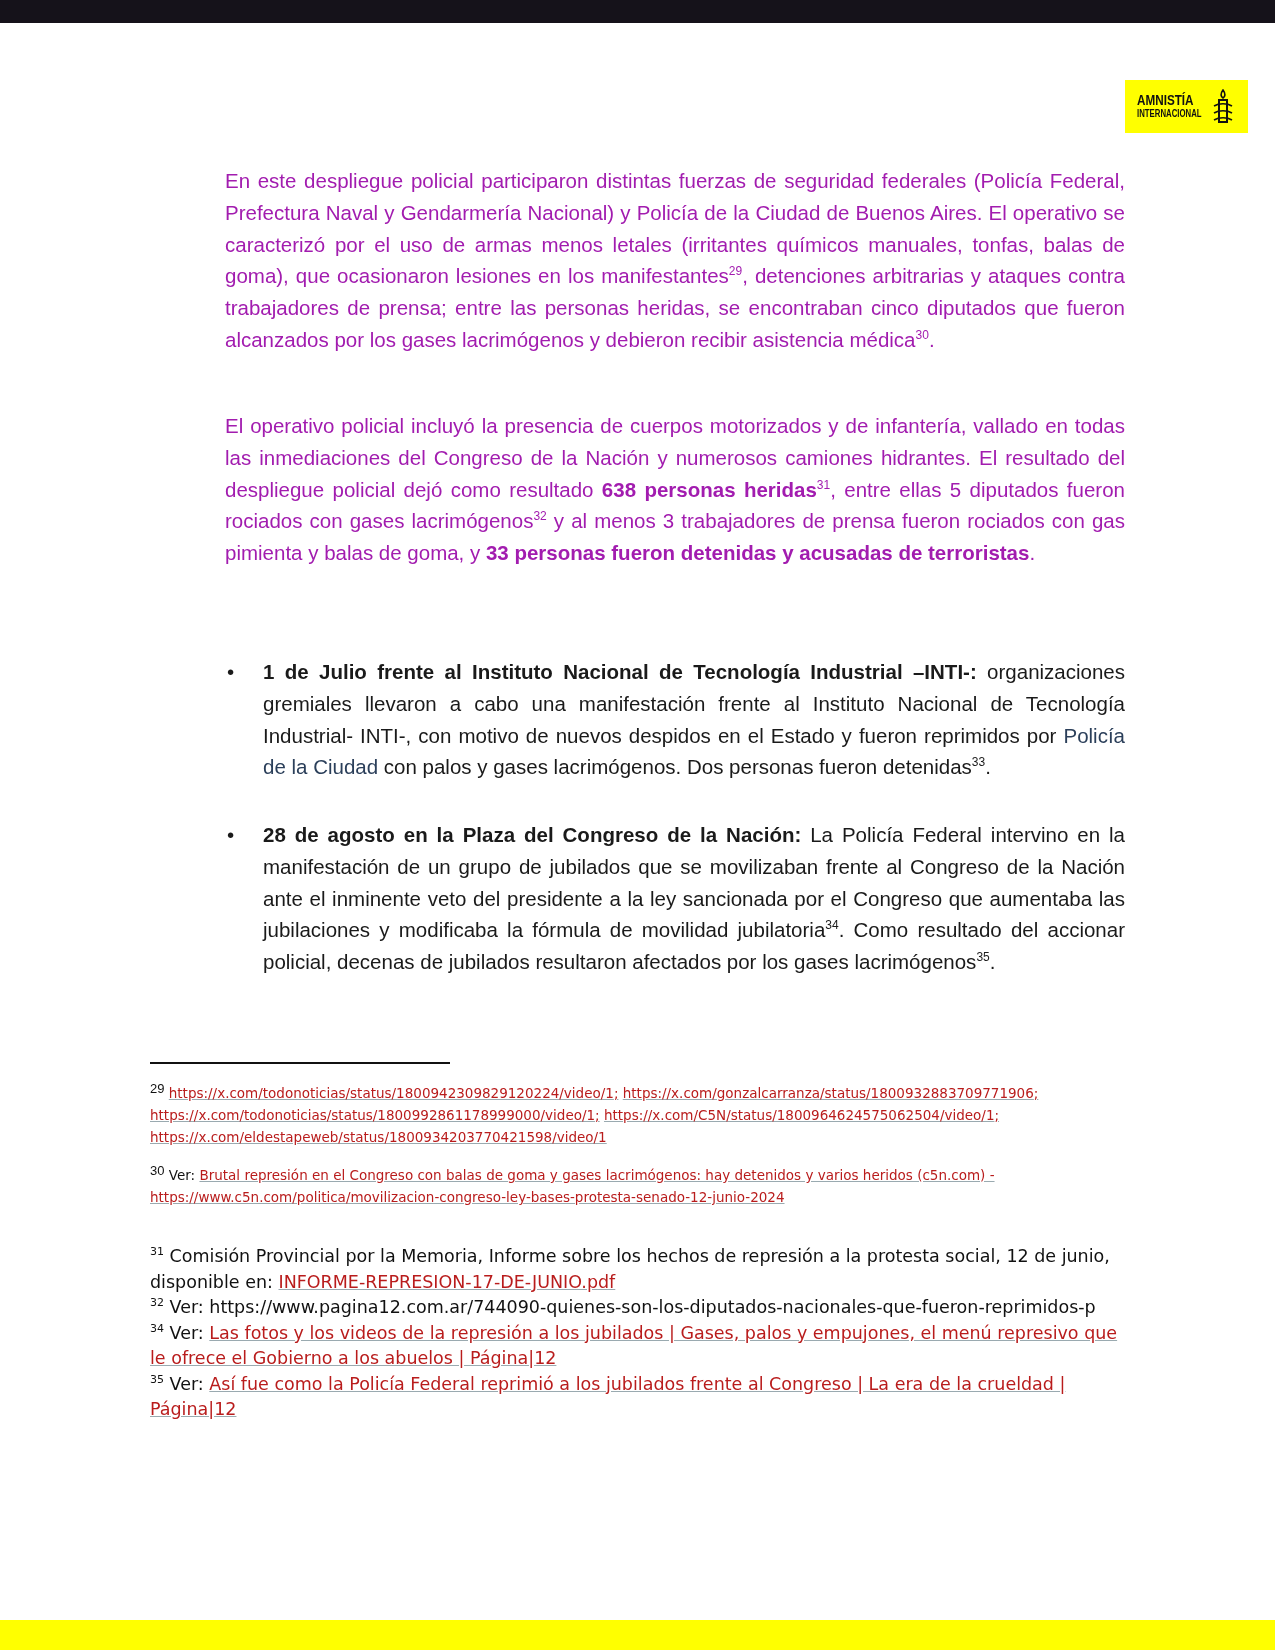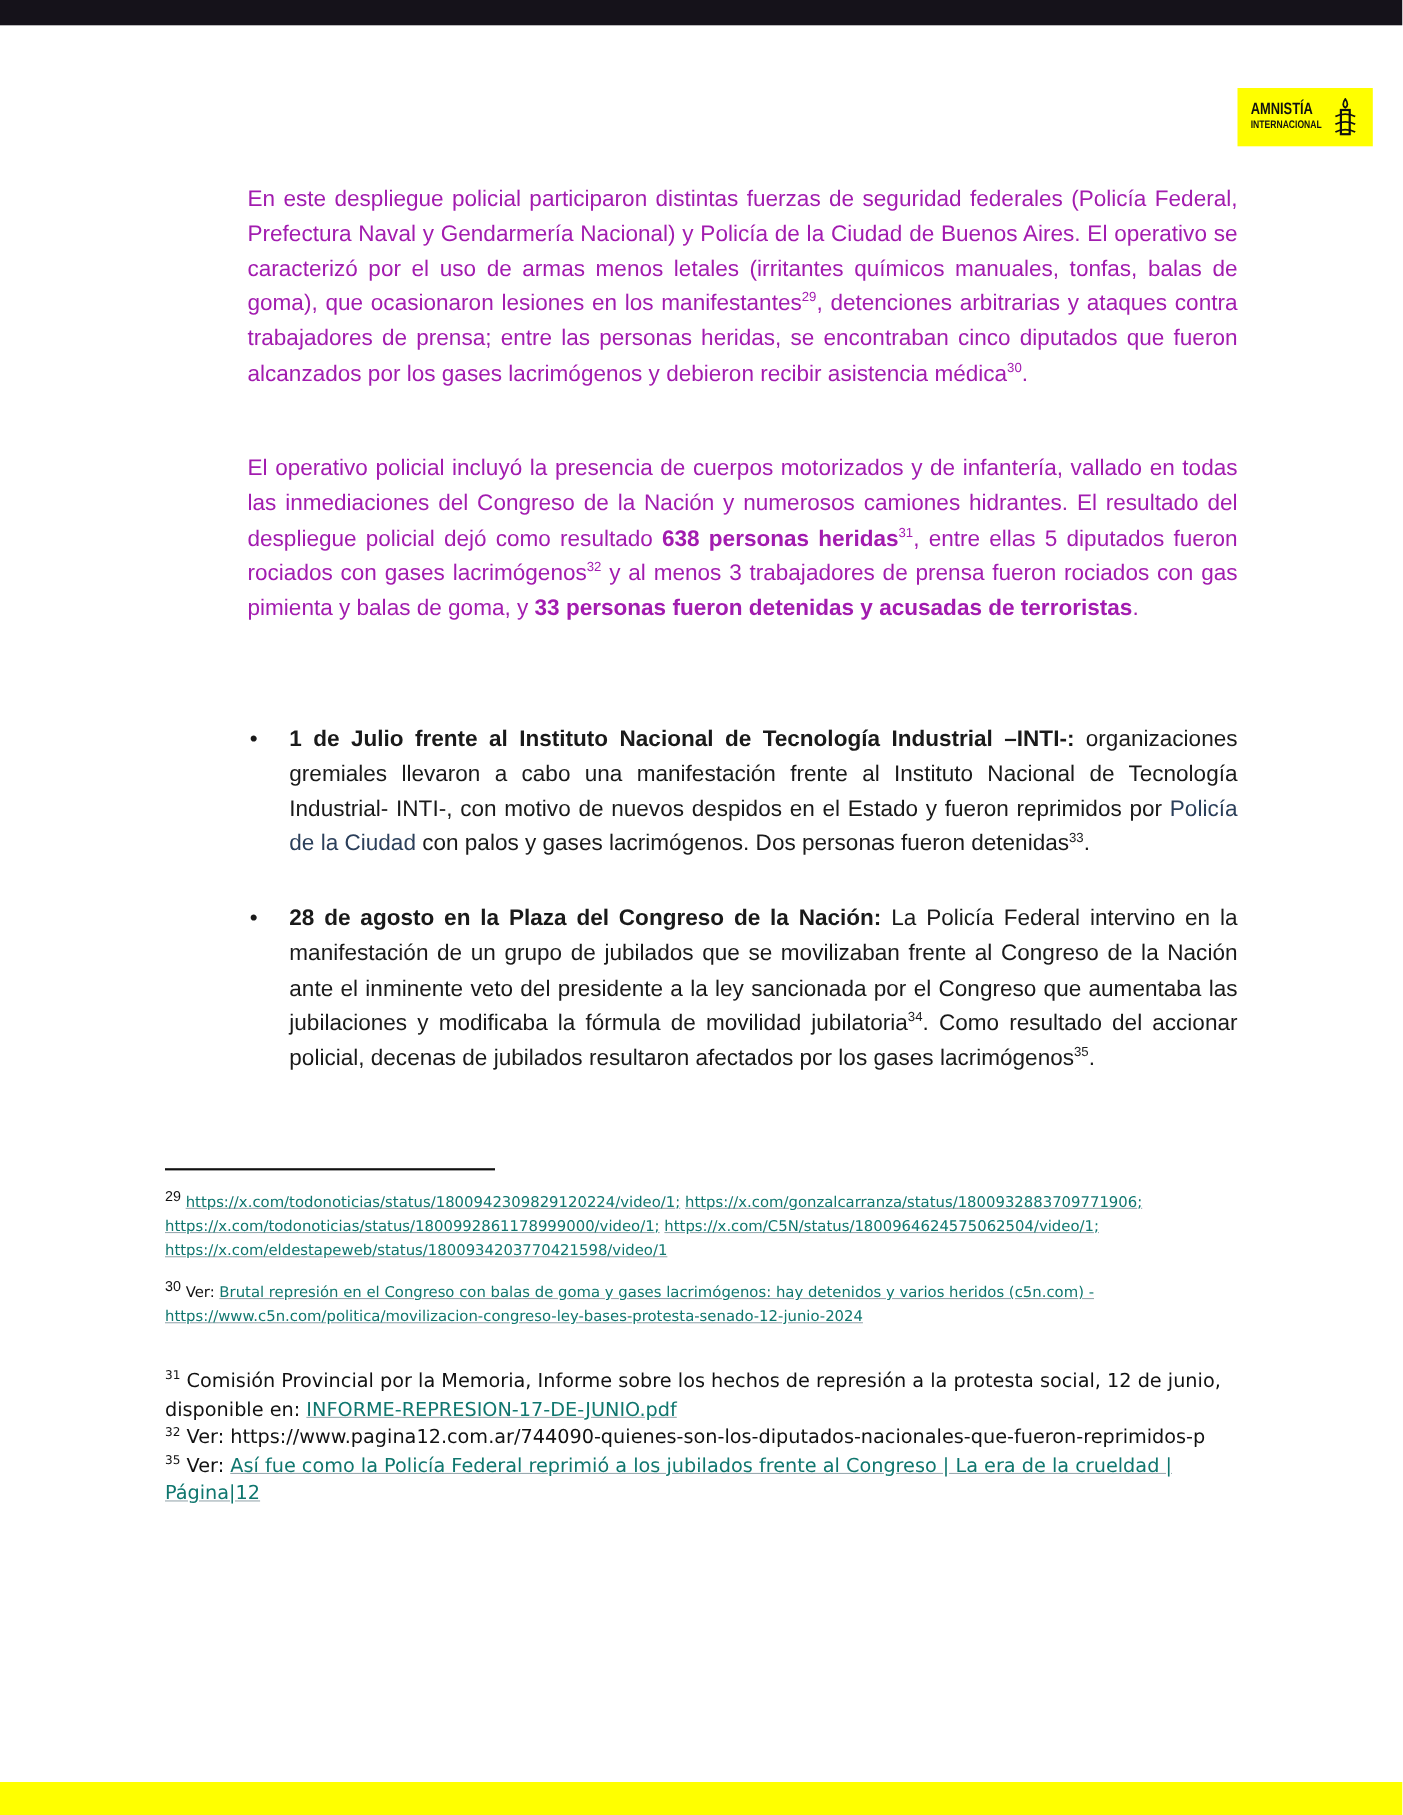"https://x.com/todonoticias/status/180094" .fn-small a, .fn-large a { color: #0f766e -> #b91c1c }
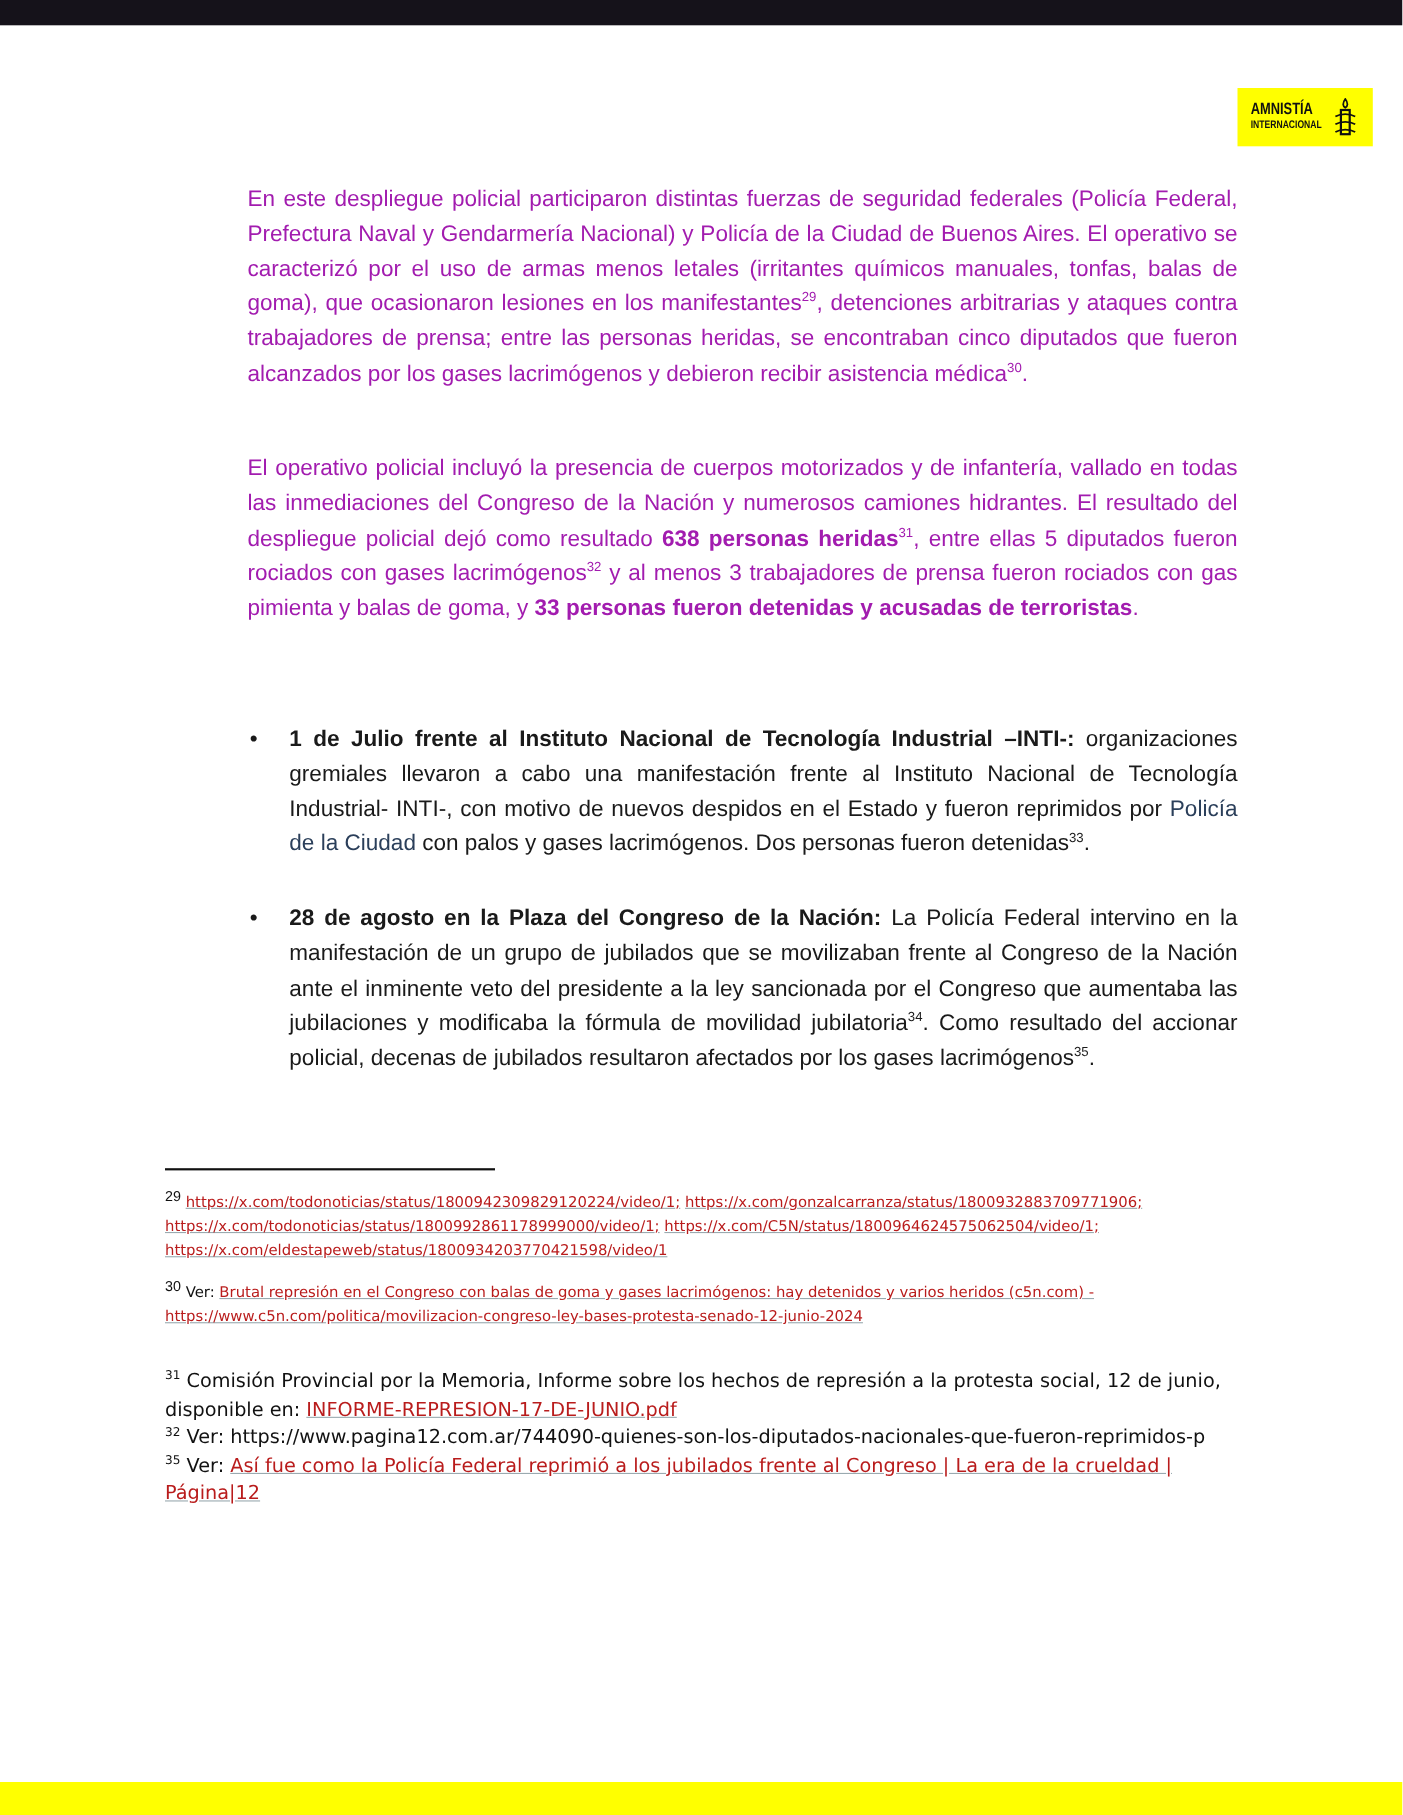"34 Ver: Las fotos y" div { html: none -> <div> <span>34</span> <span>Ver: </span><a>Las fotos y los videos de la represión a los jubilados | Gases, palos y empujones, el menú represivo que le ofrece el Gobierno a los abuelos | Página|12</a> </div> }
